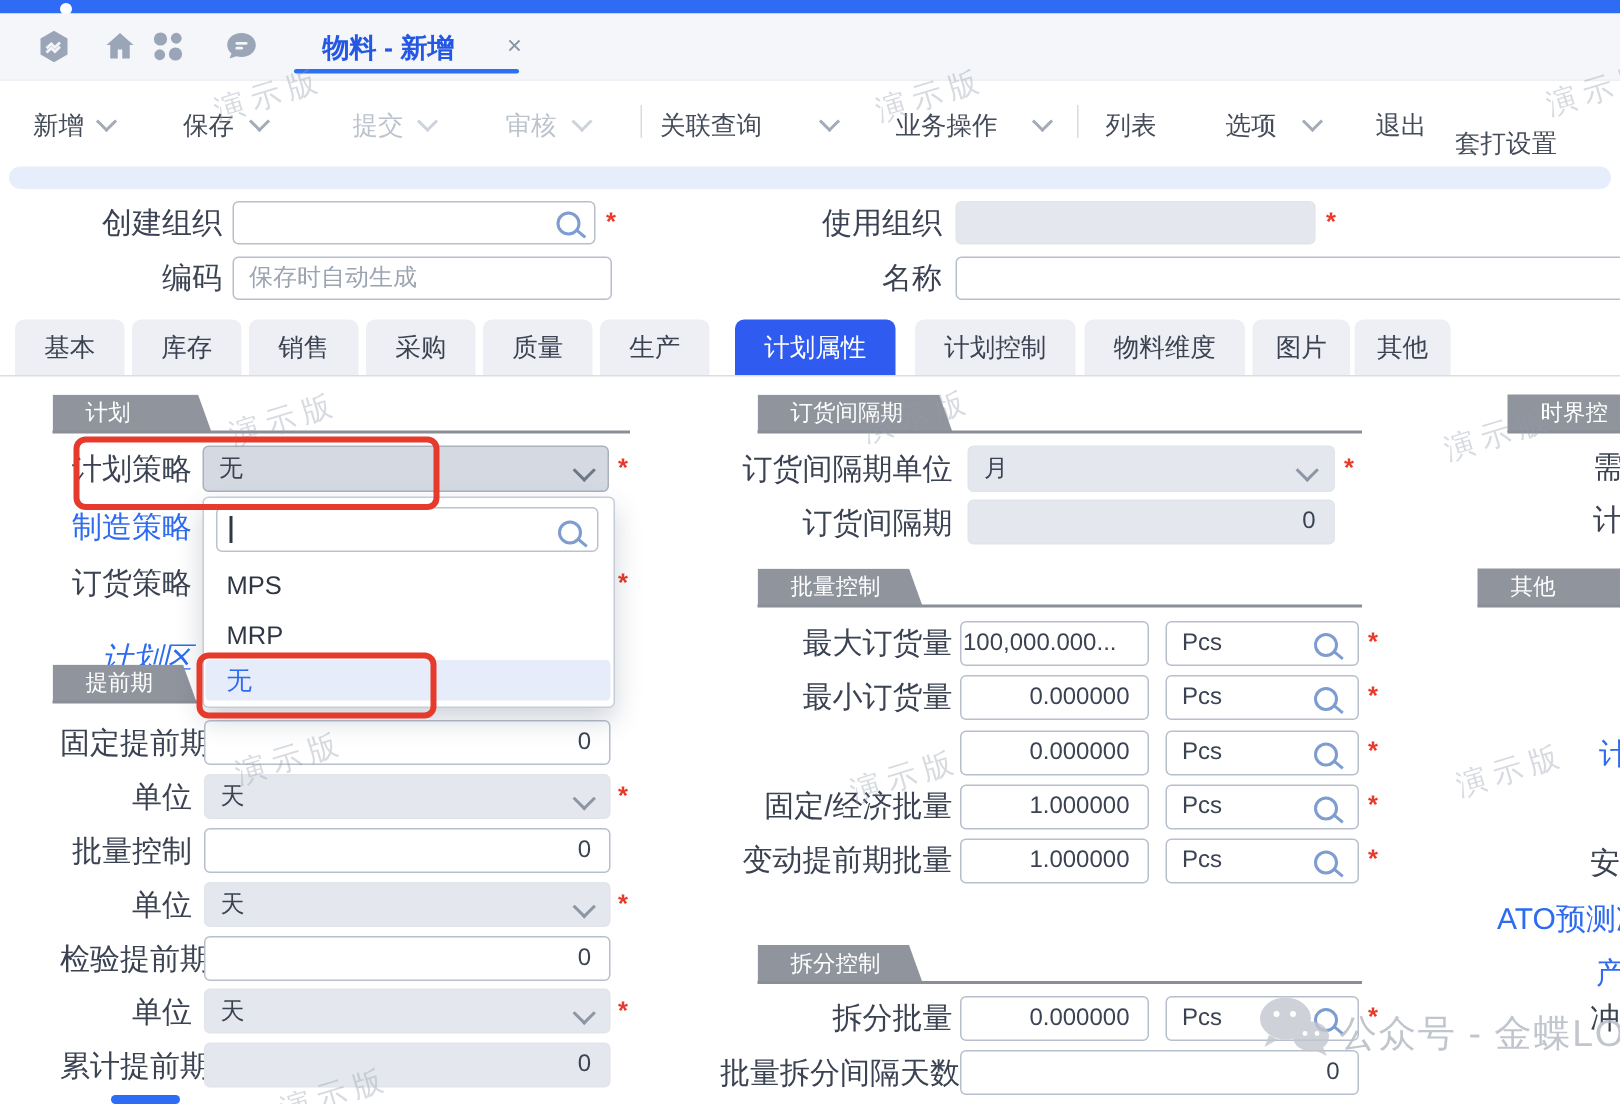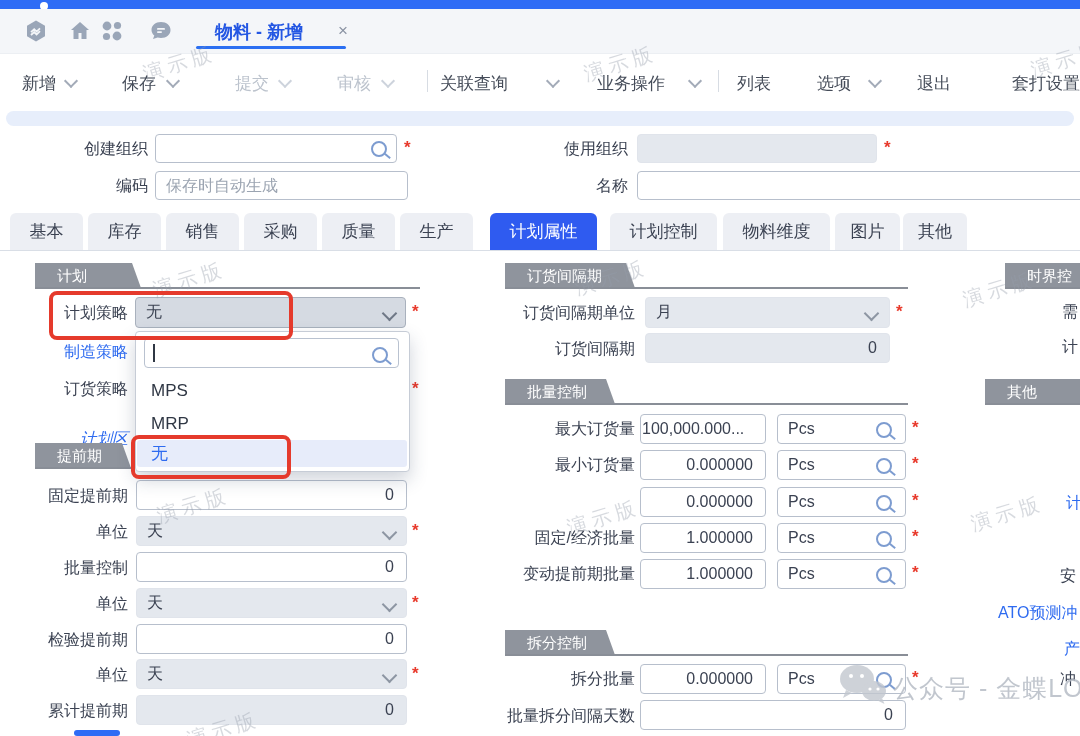"套打设置" div.menu-item { margin-left: 42px -> none; top: 72px -> 84px }
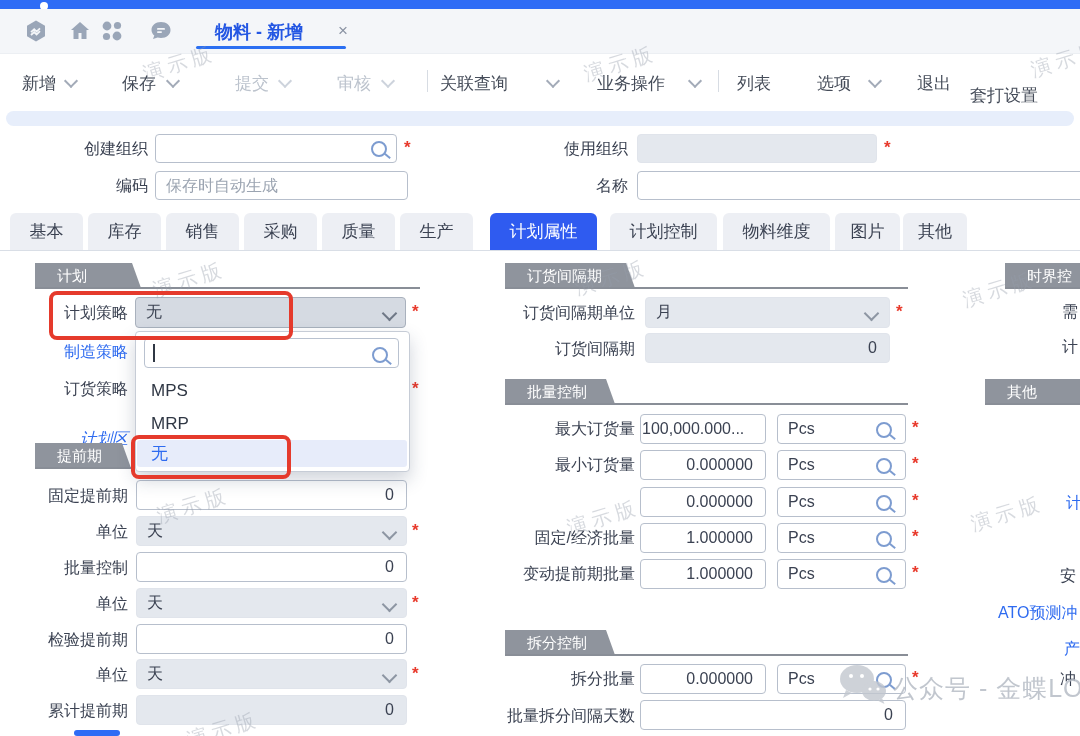"创建组织" .lbl { font-size: 16px -> 20px }
